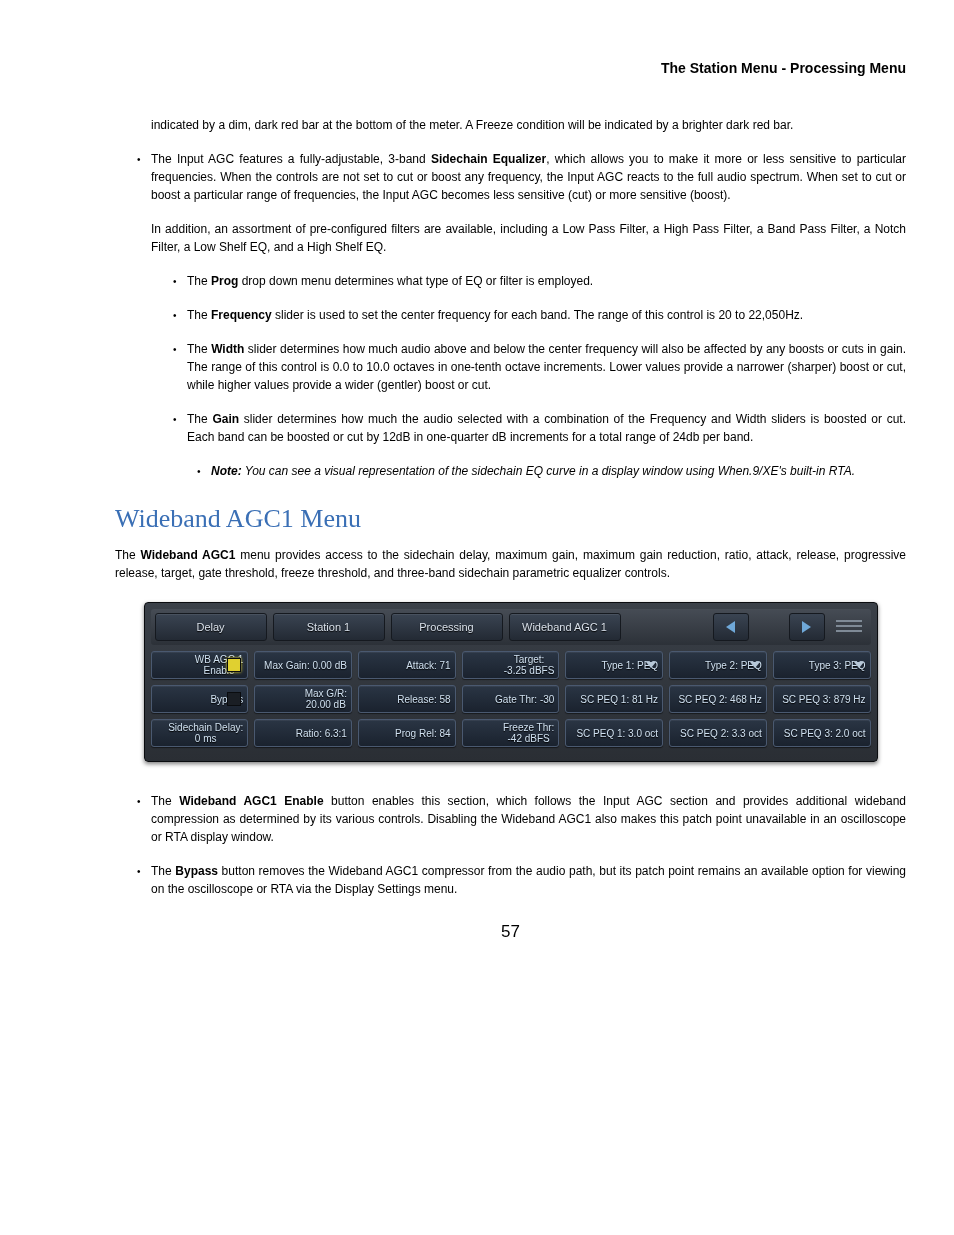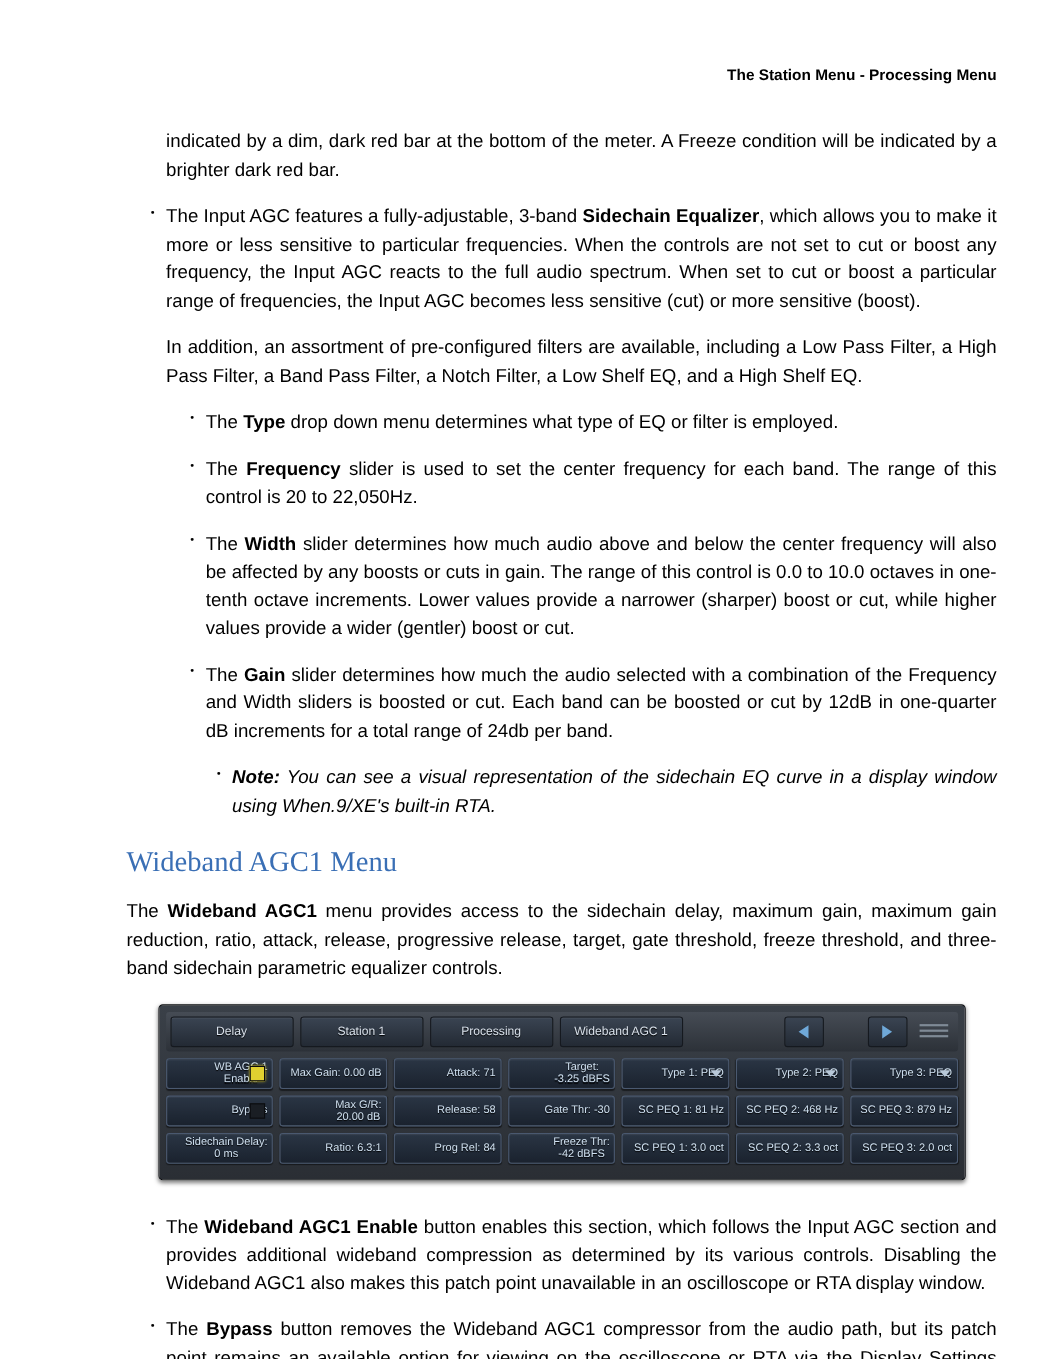"indicated by a dim, dark" .body-text { font-size: 17px -> 12px }
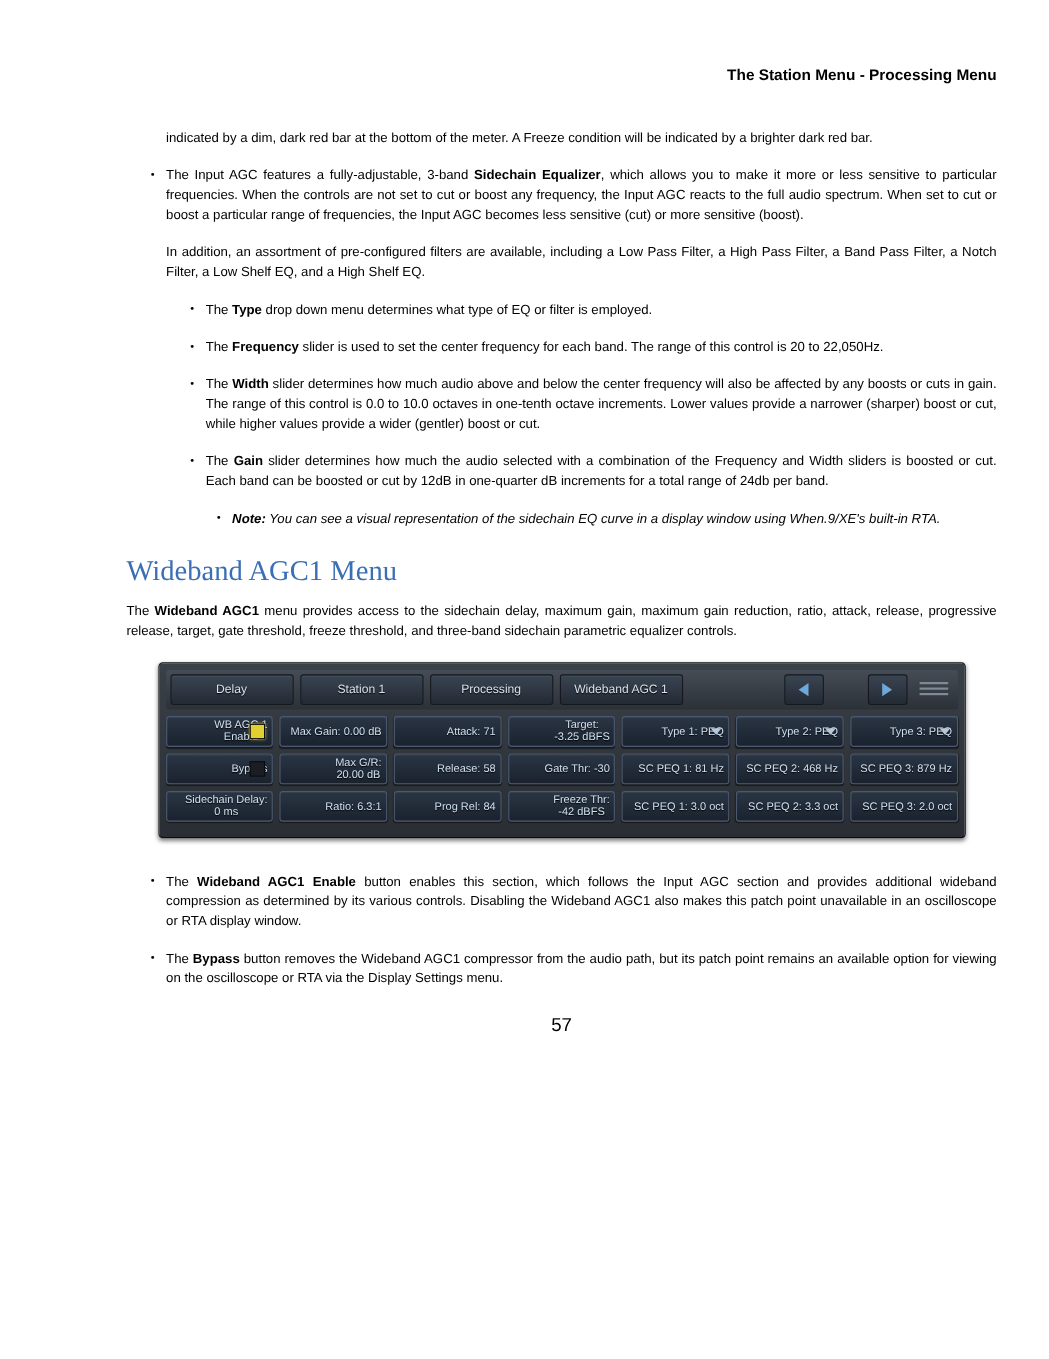"Type" span.bold { text: Type -> Prog }
